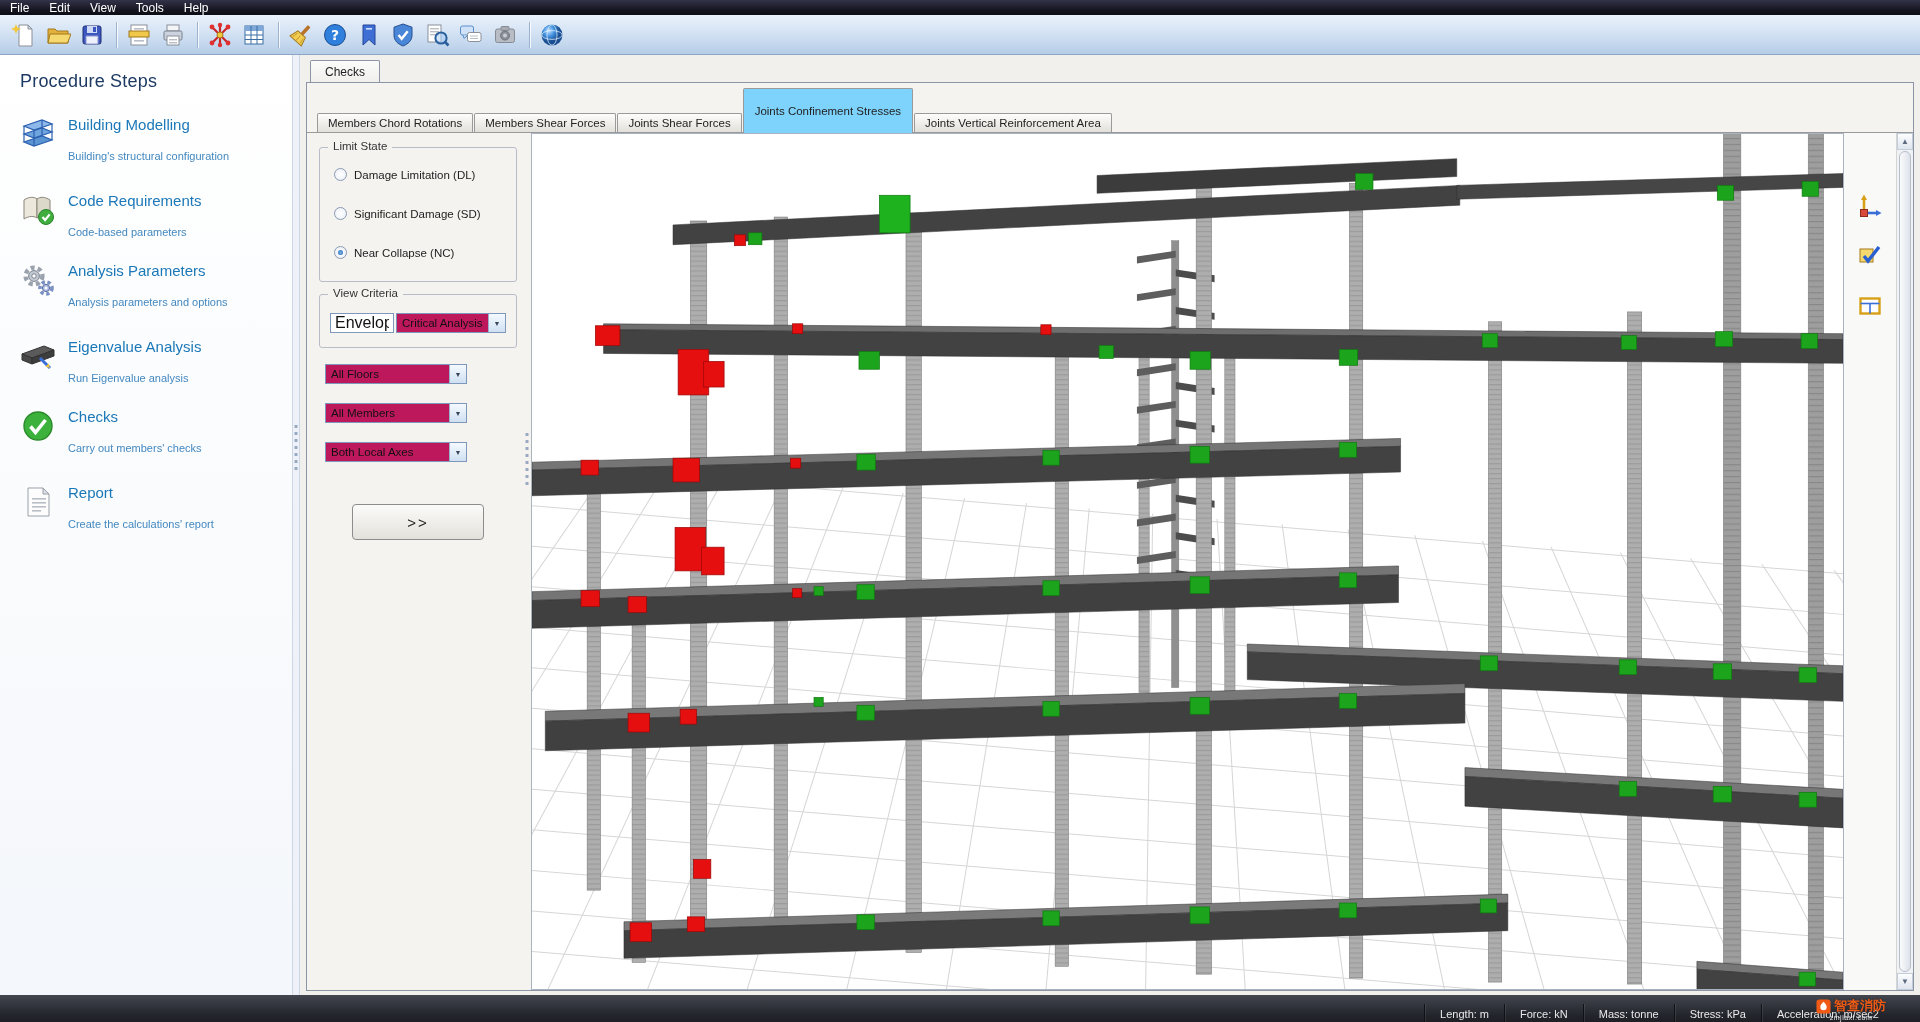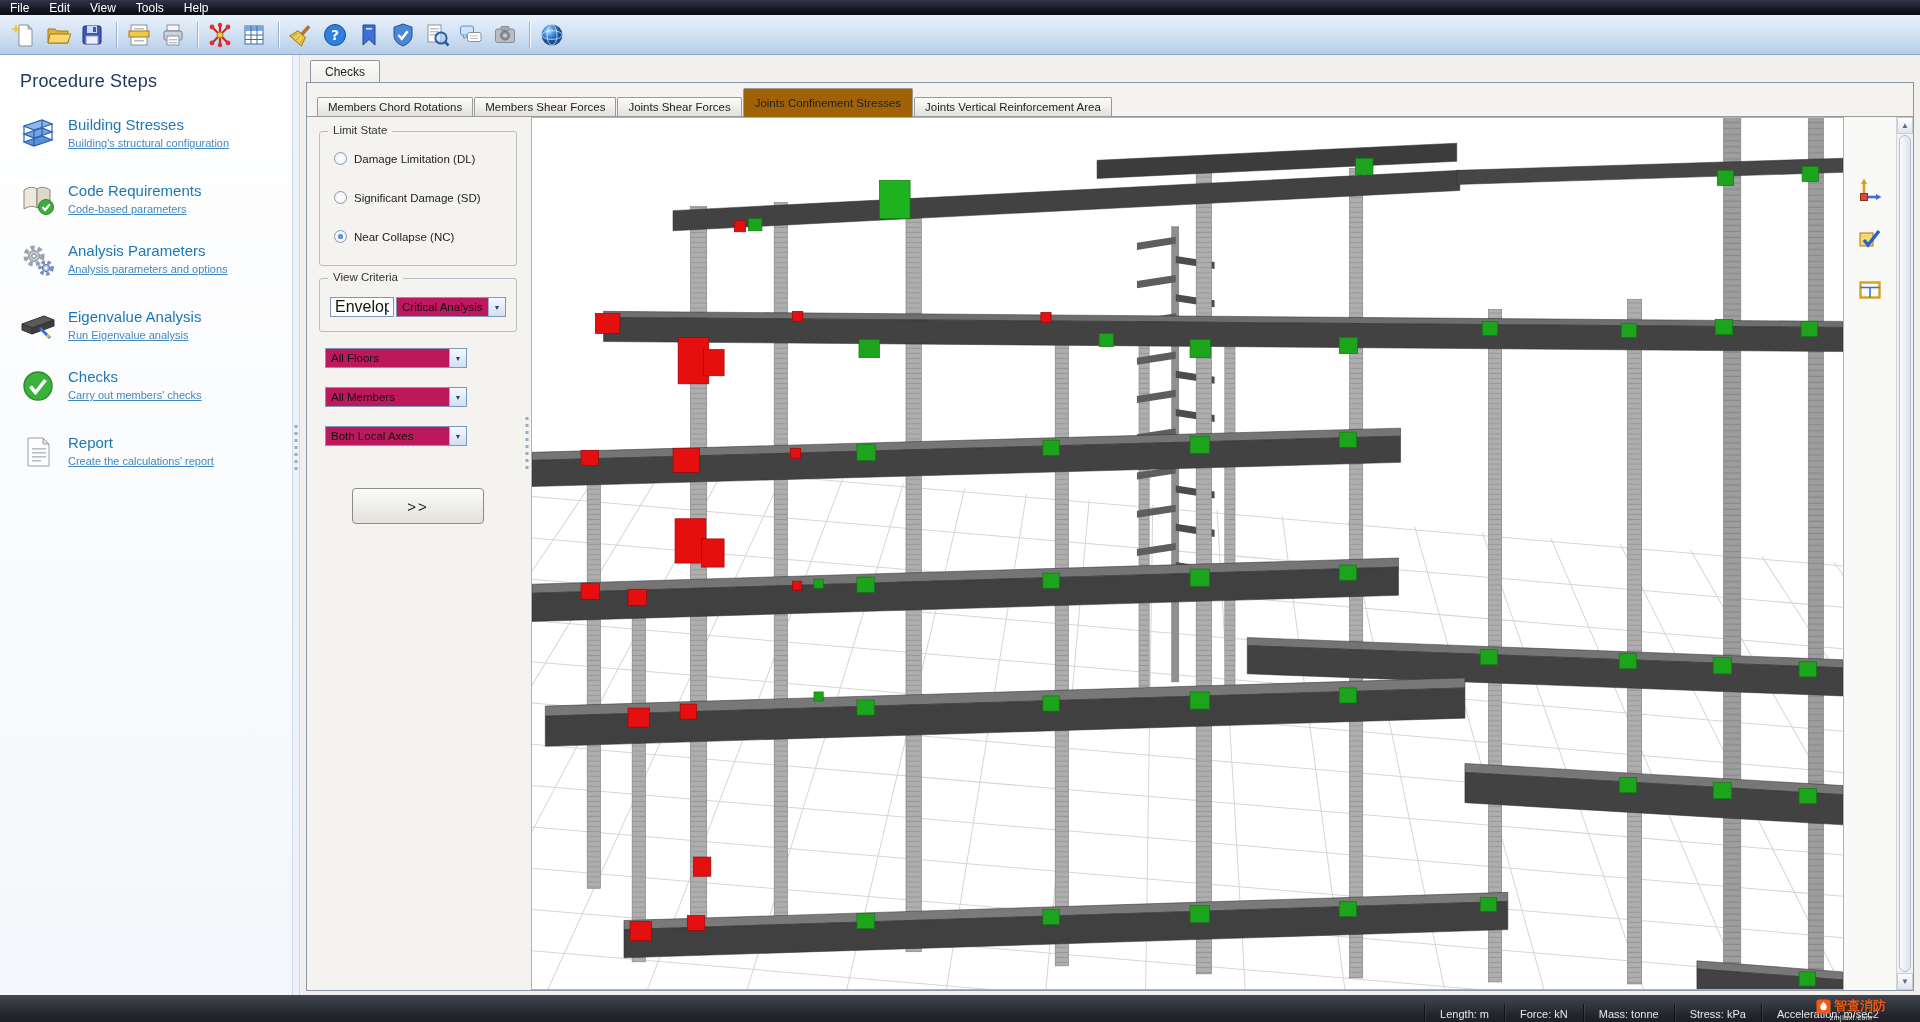"Joints Confinement Stresses" .subtab.active { background: #a16207 -> #7dd3fc; padding: 8px 11px -> 16px 11px }
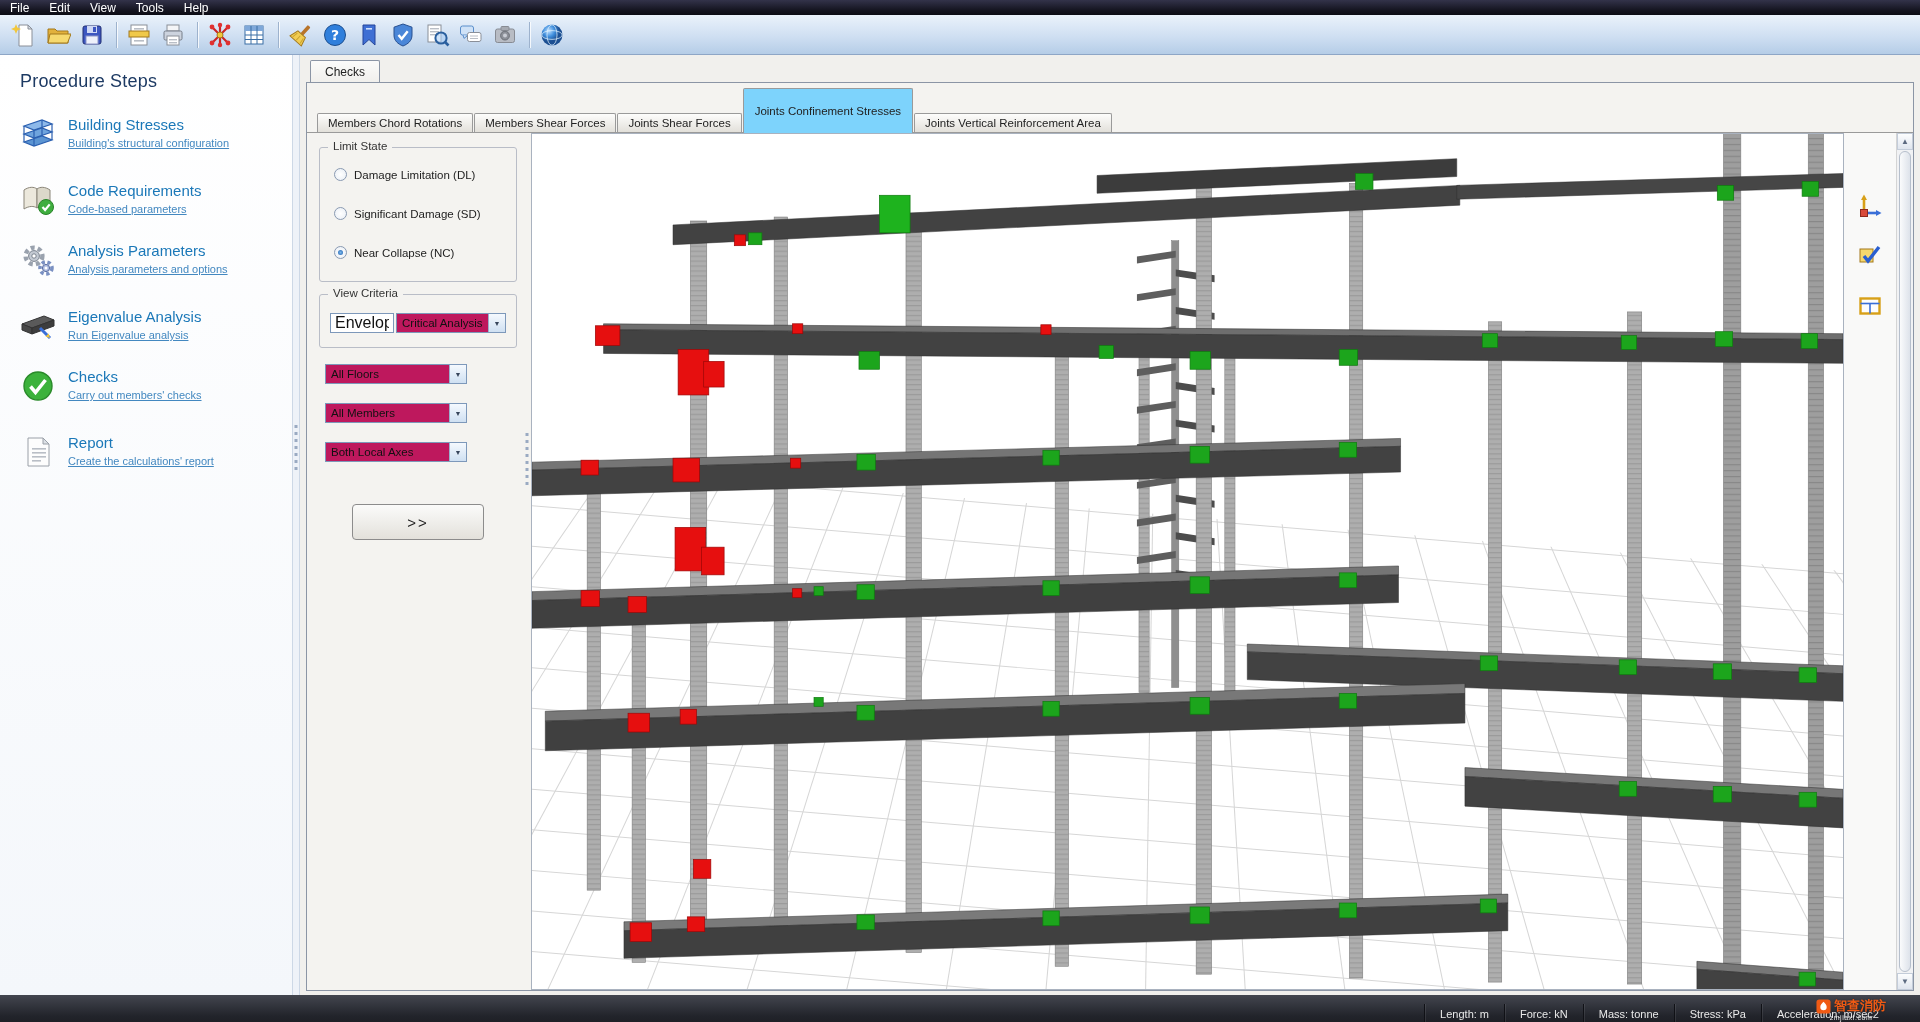"Building Stresses" div.step-title { text: Stresses -> Modelling }
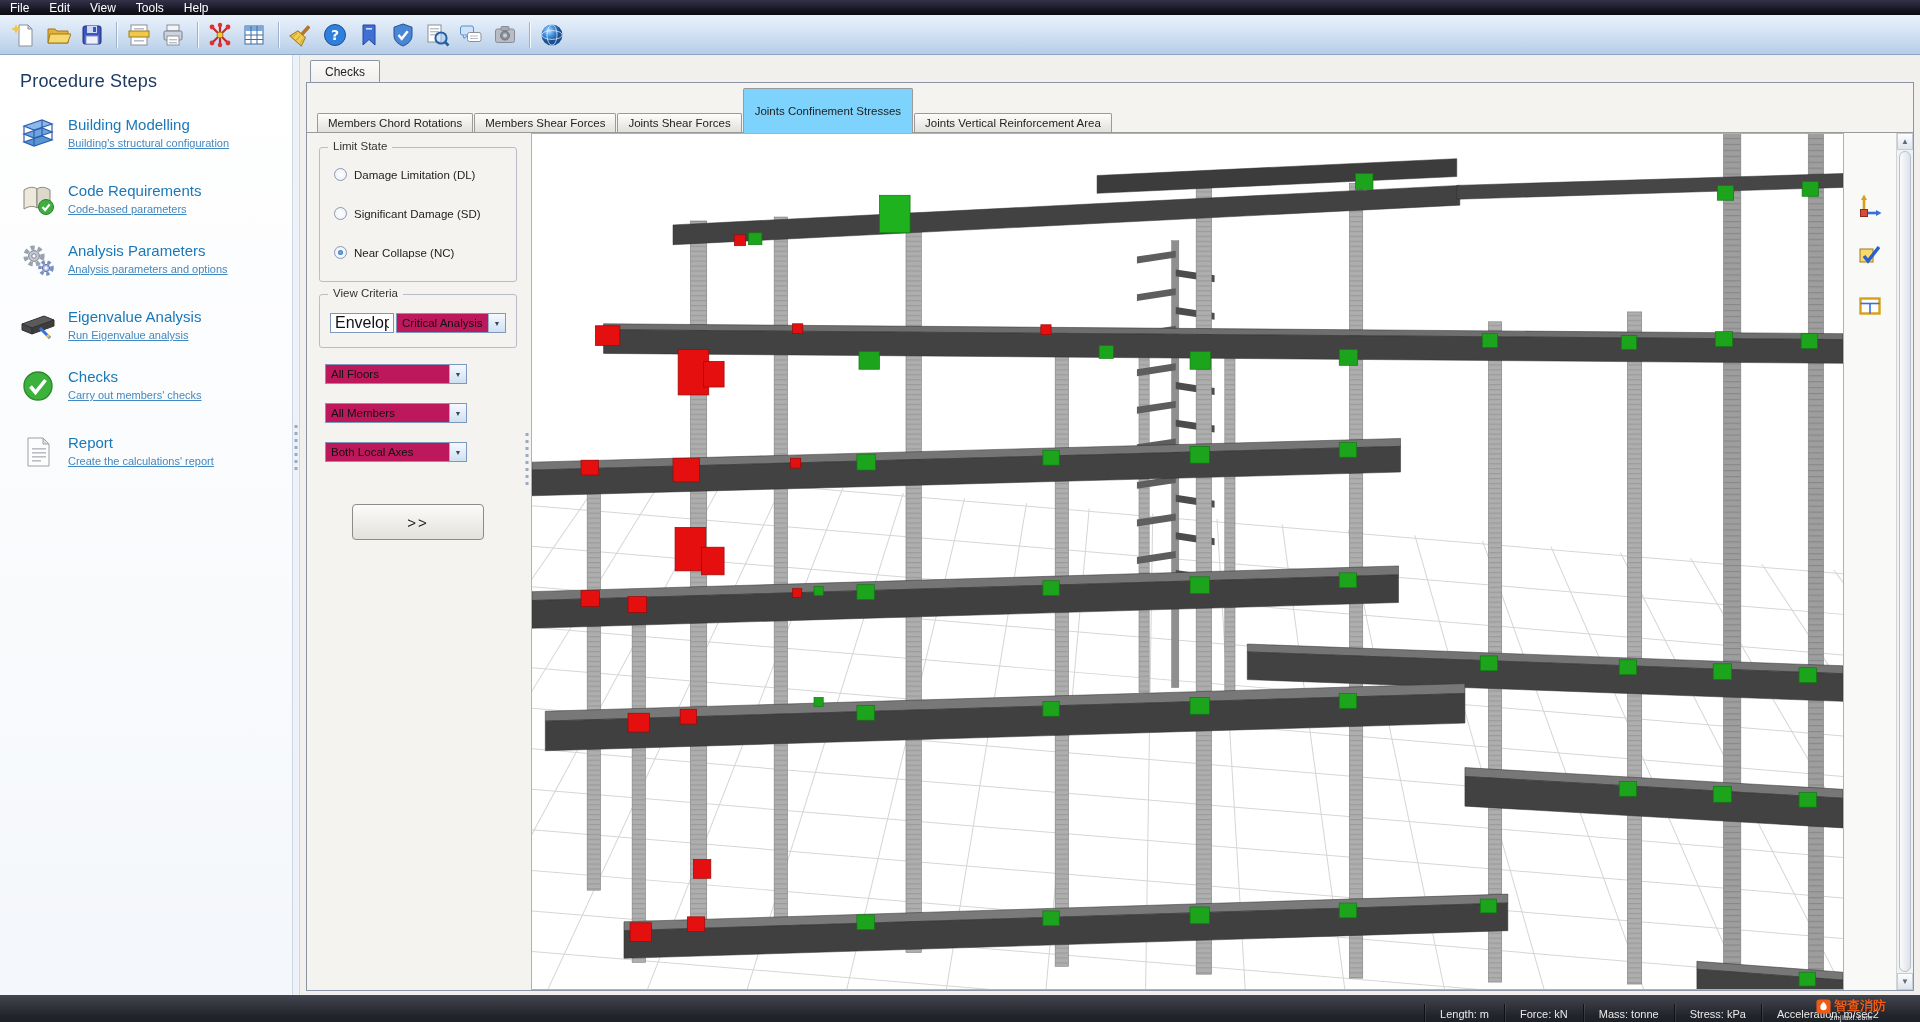"Building's structural configuration" .step-desc { margin-top: 4px -> 17px; text-decoration: underline -> none }
